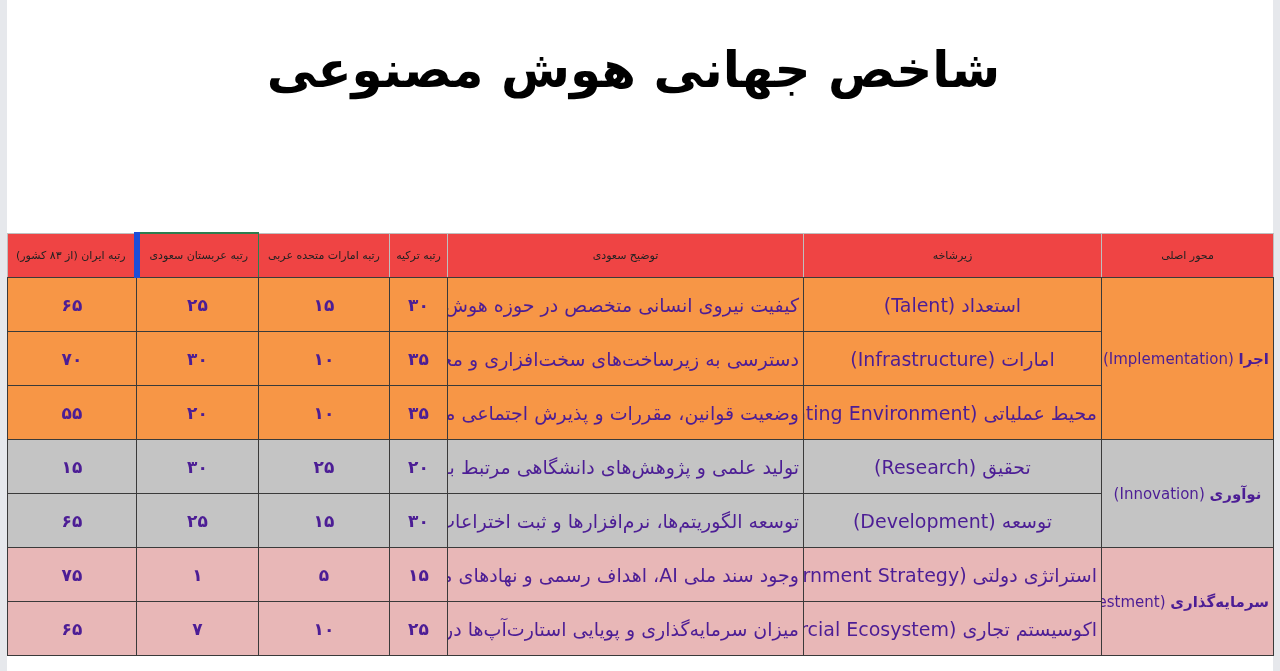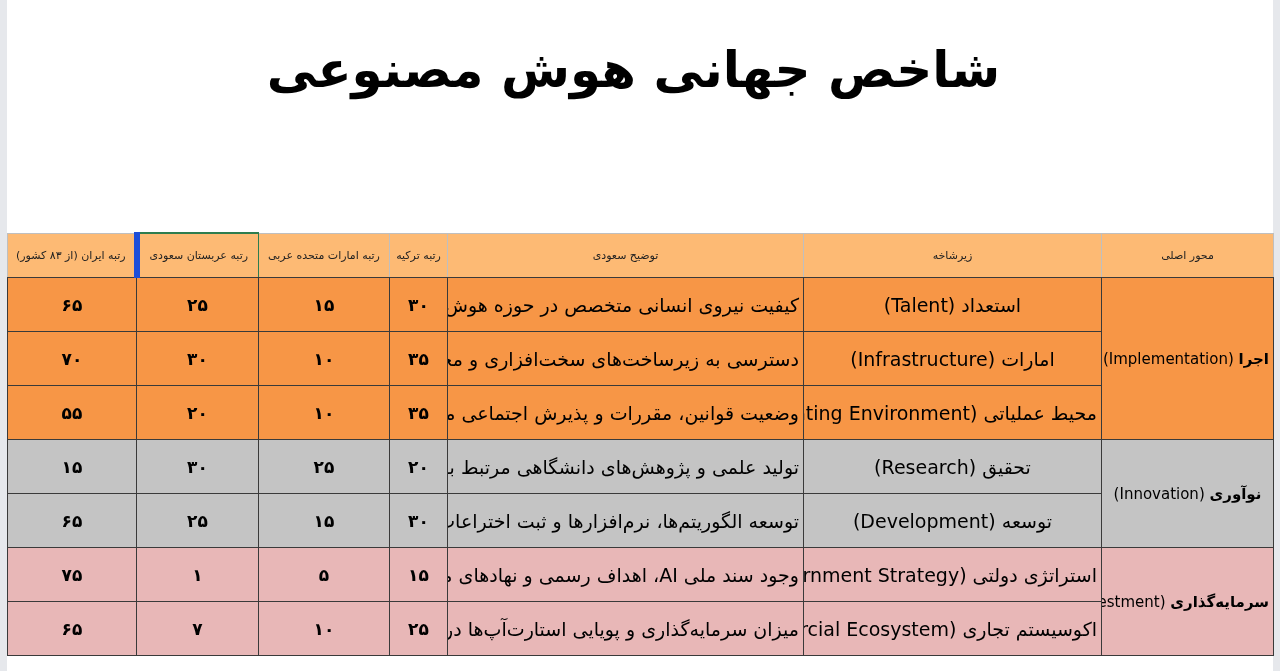"رتبه ایران (از ۸۳ کشور)" .grid thead th { background: #fdba74 -> #ef4444 }
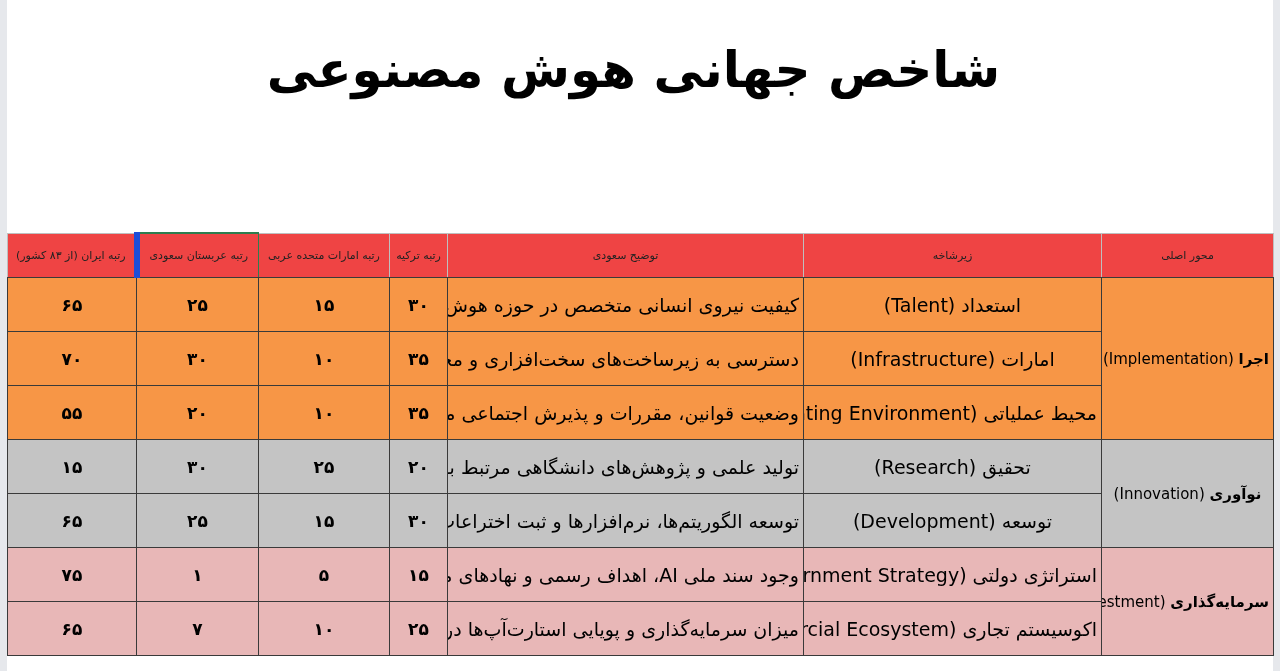"۶۵" .grid tbody td { color: #000000 -> #4c1d95 }
